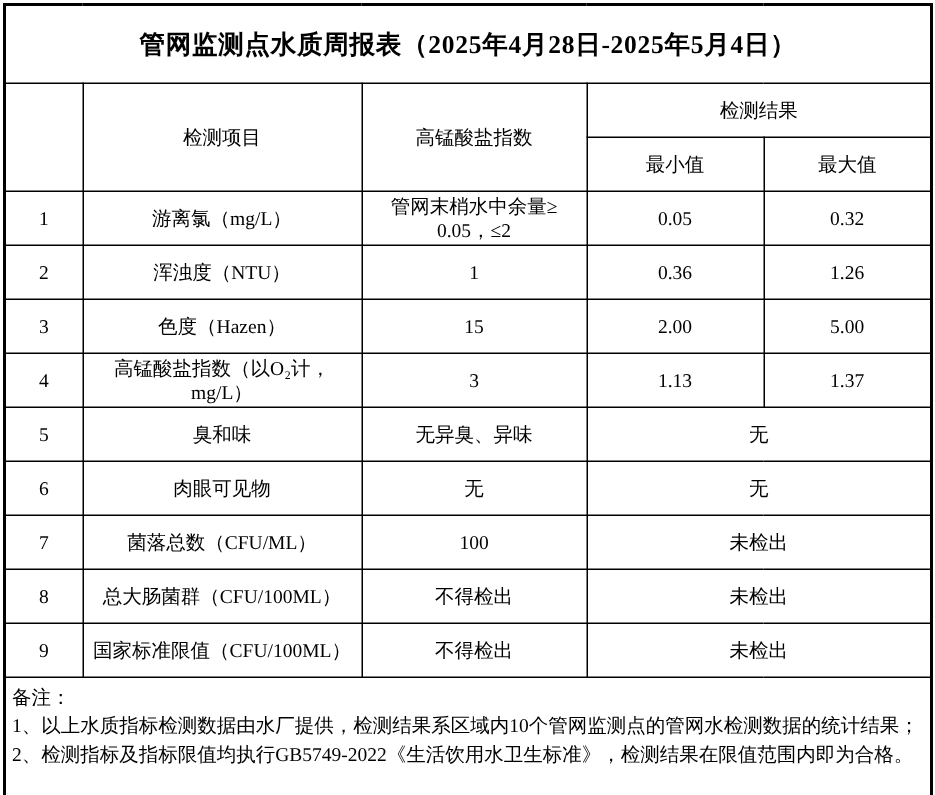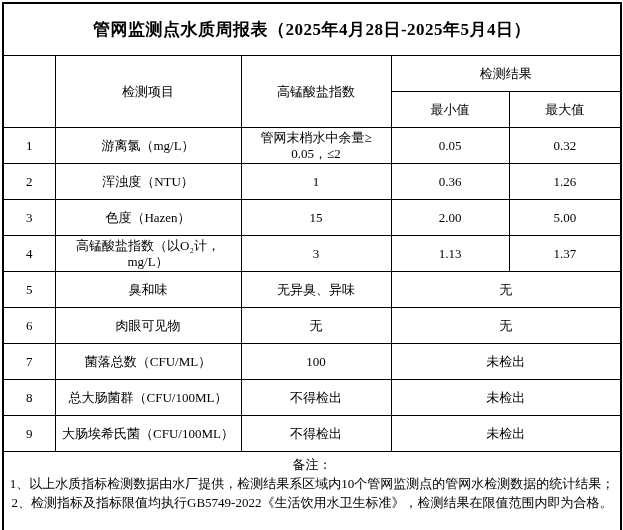"大肠埃希氏菌（CFU/100ML）" td { text: 大肠埃希氏菌 -> 国家标准限值 }
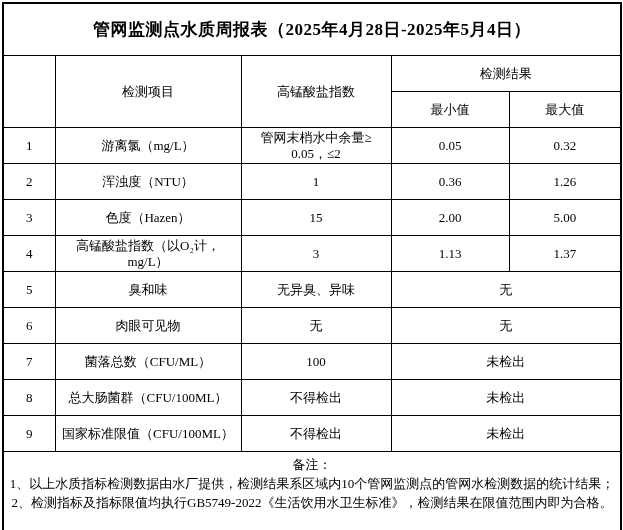"备注：" .note-line { text-align: center -> left }
